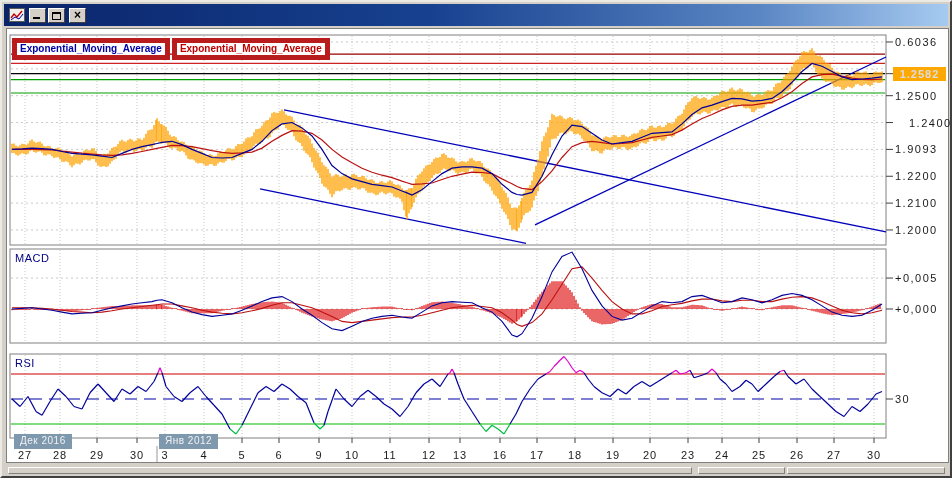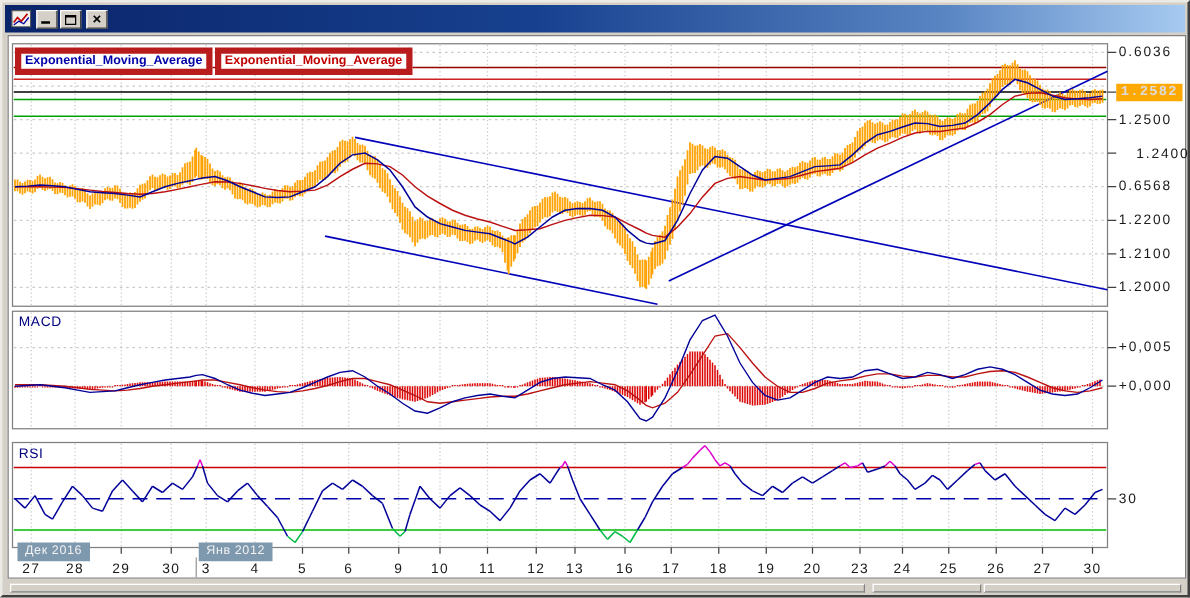"1.2582" div.price-badge { font-family: Liberation Mono, monospace -> none }
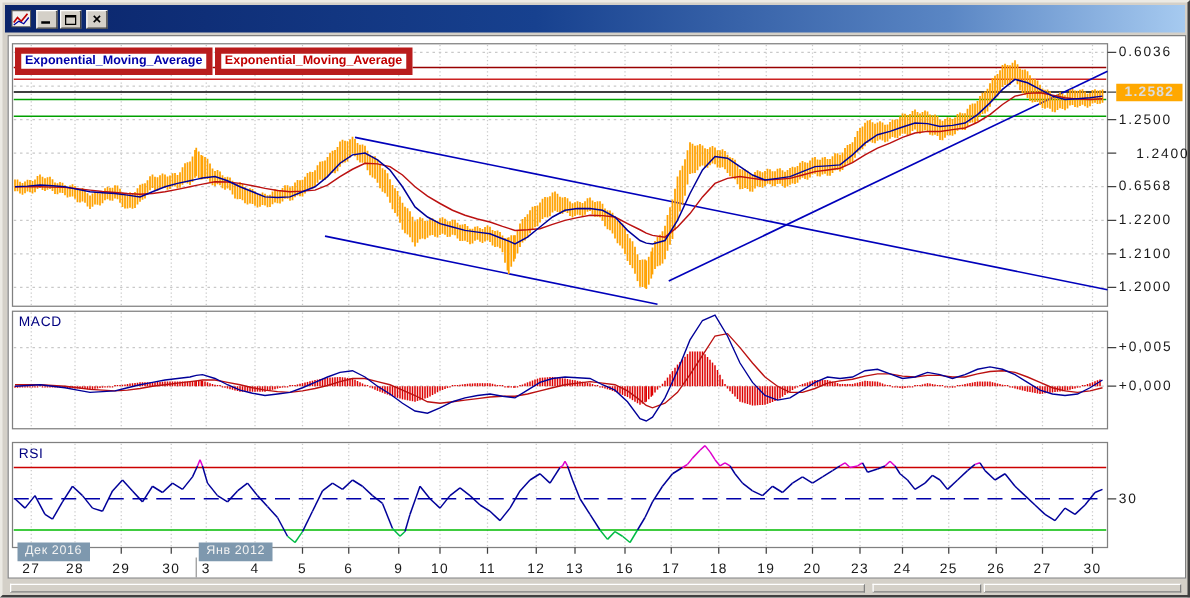"0.6568" div.ylab { text: 0.6568 -> 1.9093 }
